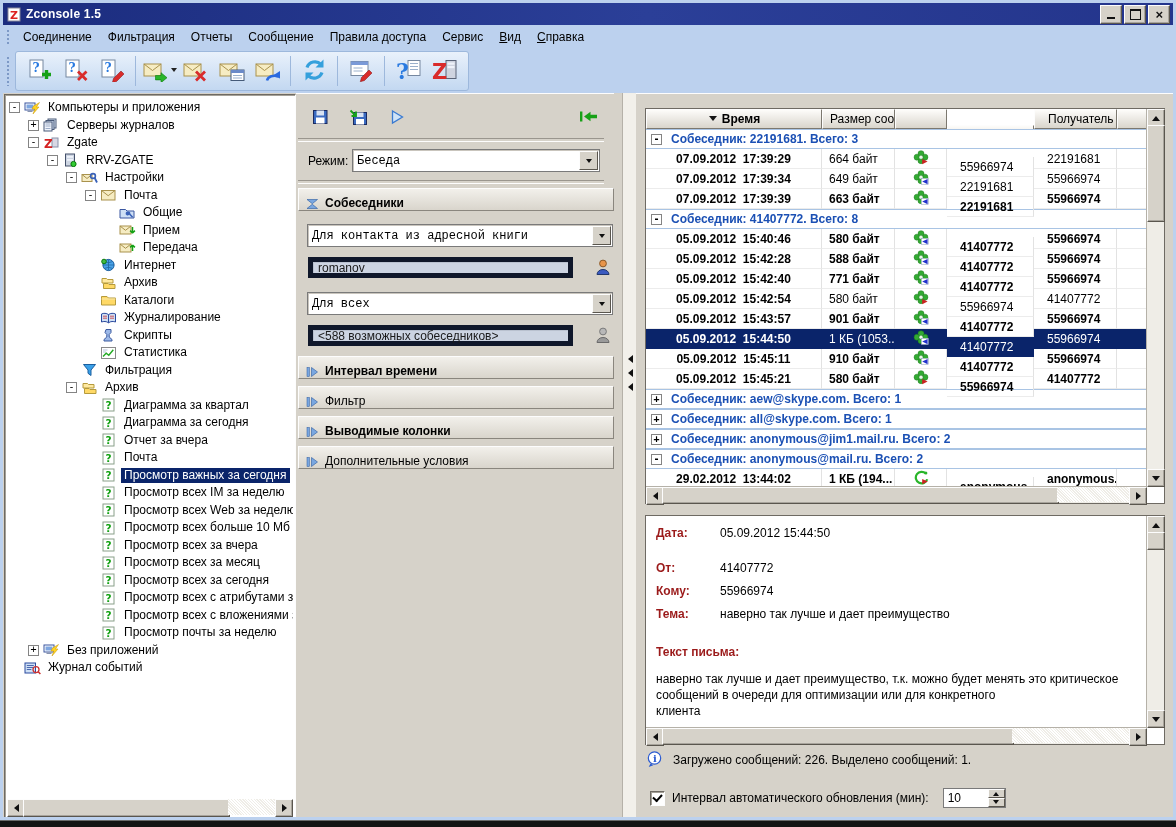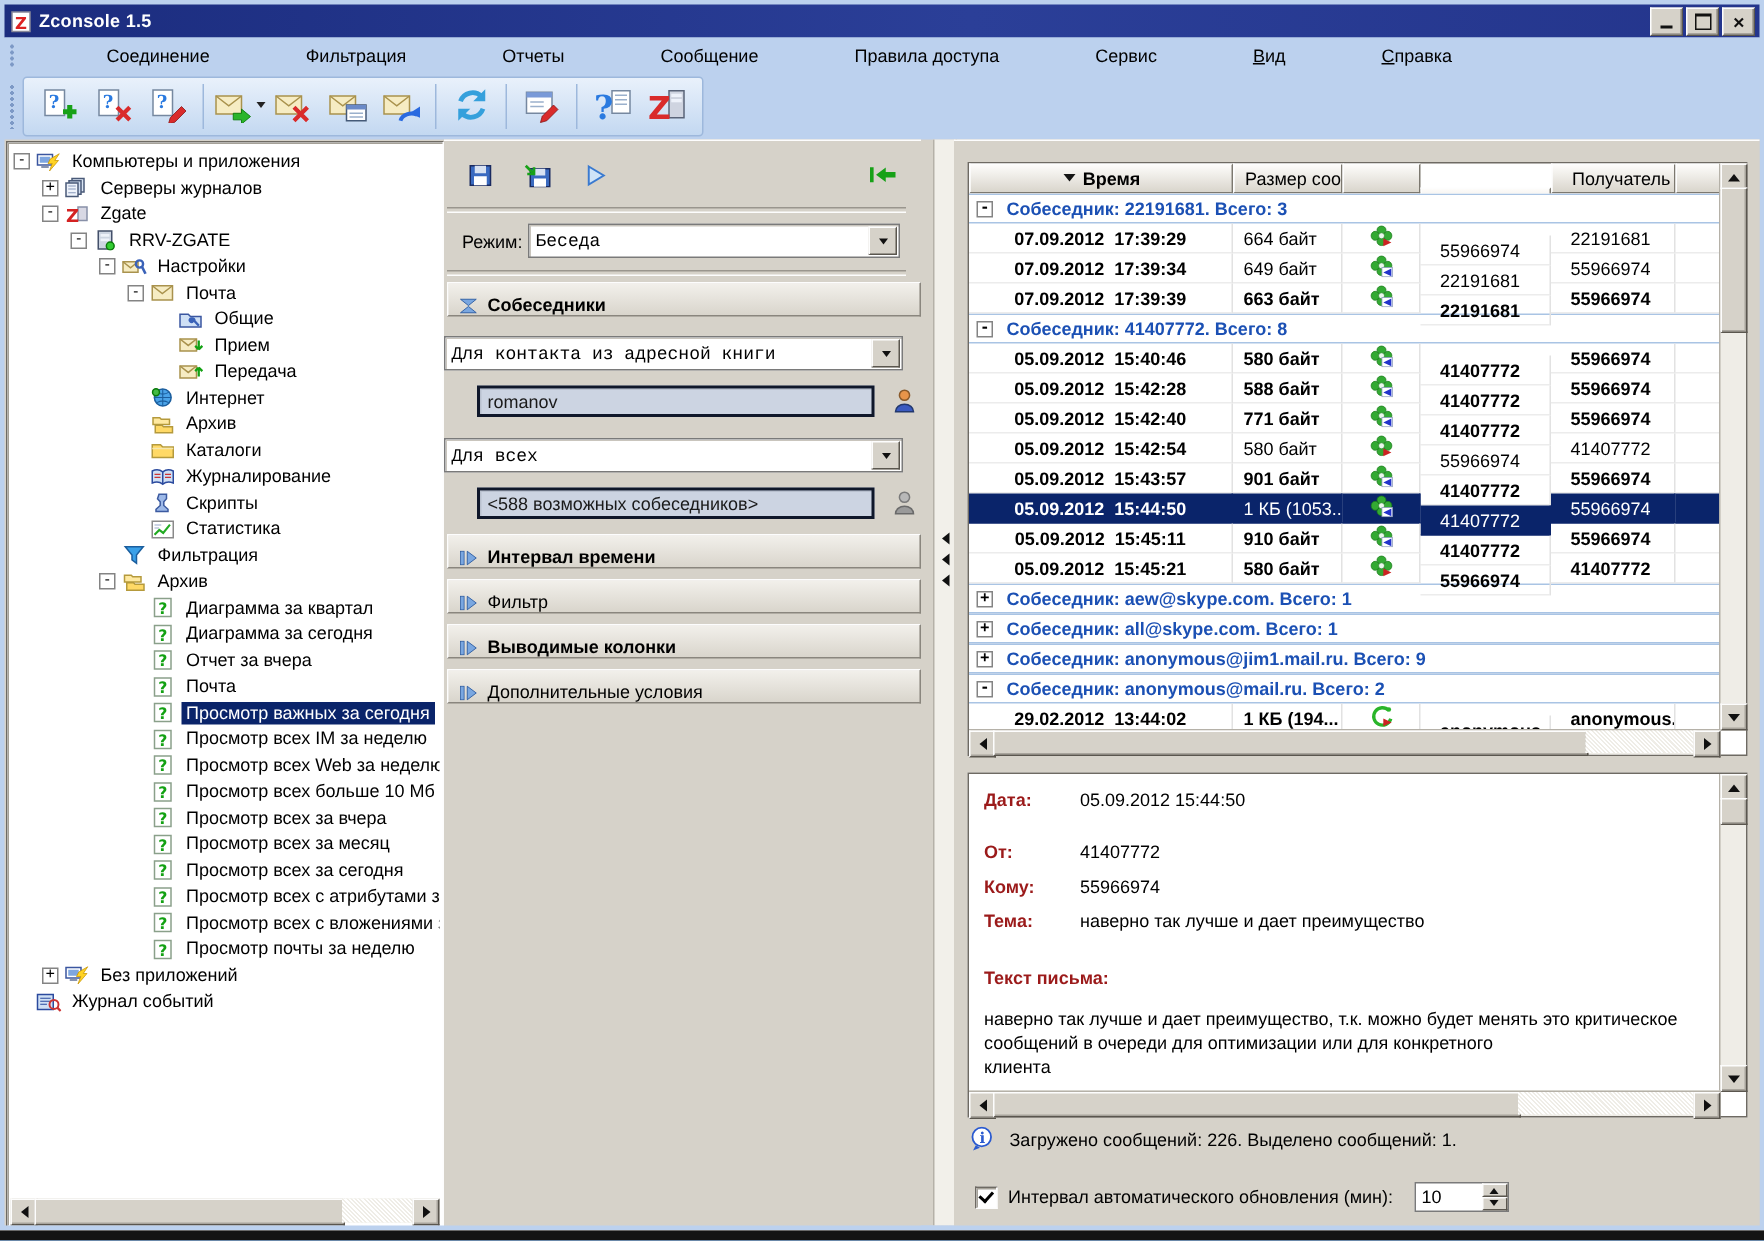"Соединение" .menu-item { margin-left: 48px -> none }
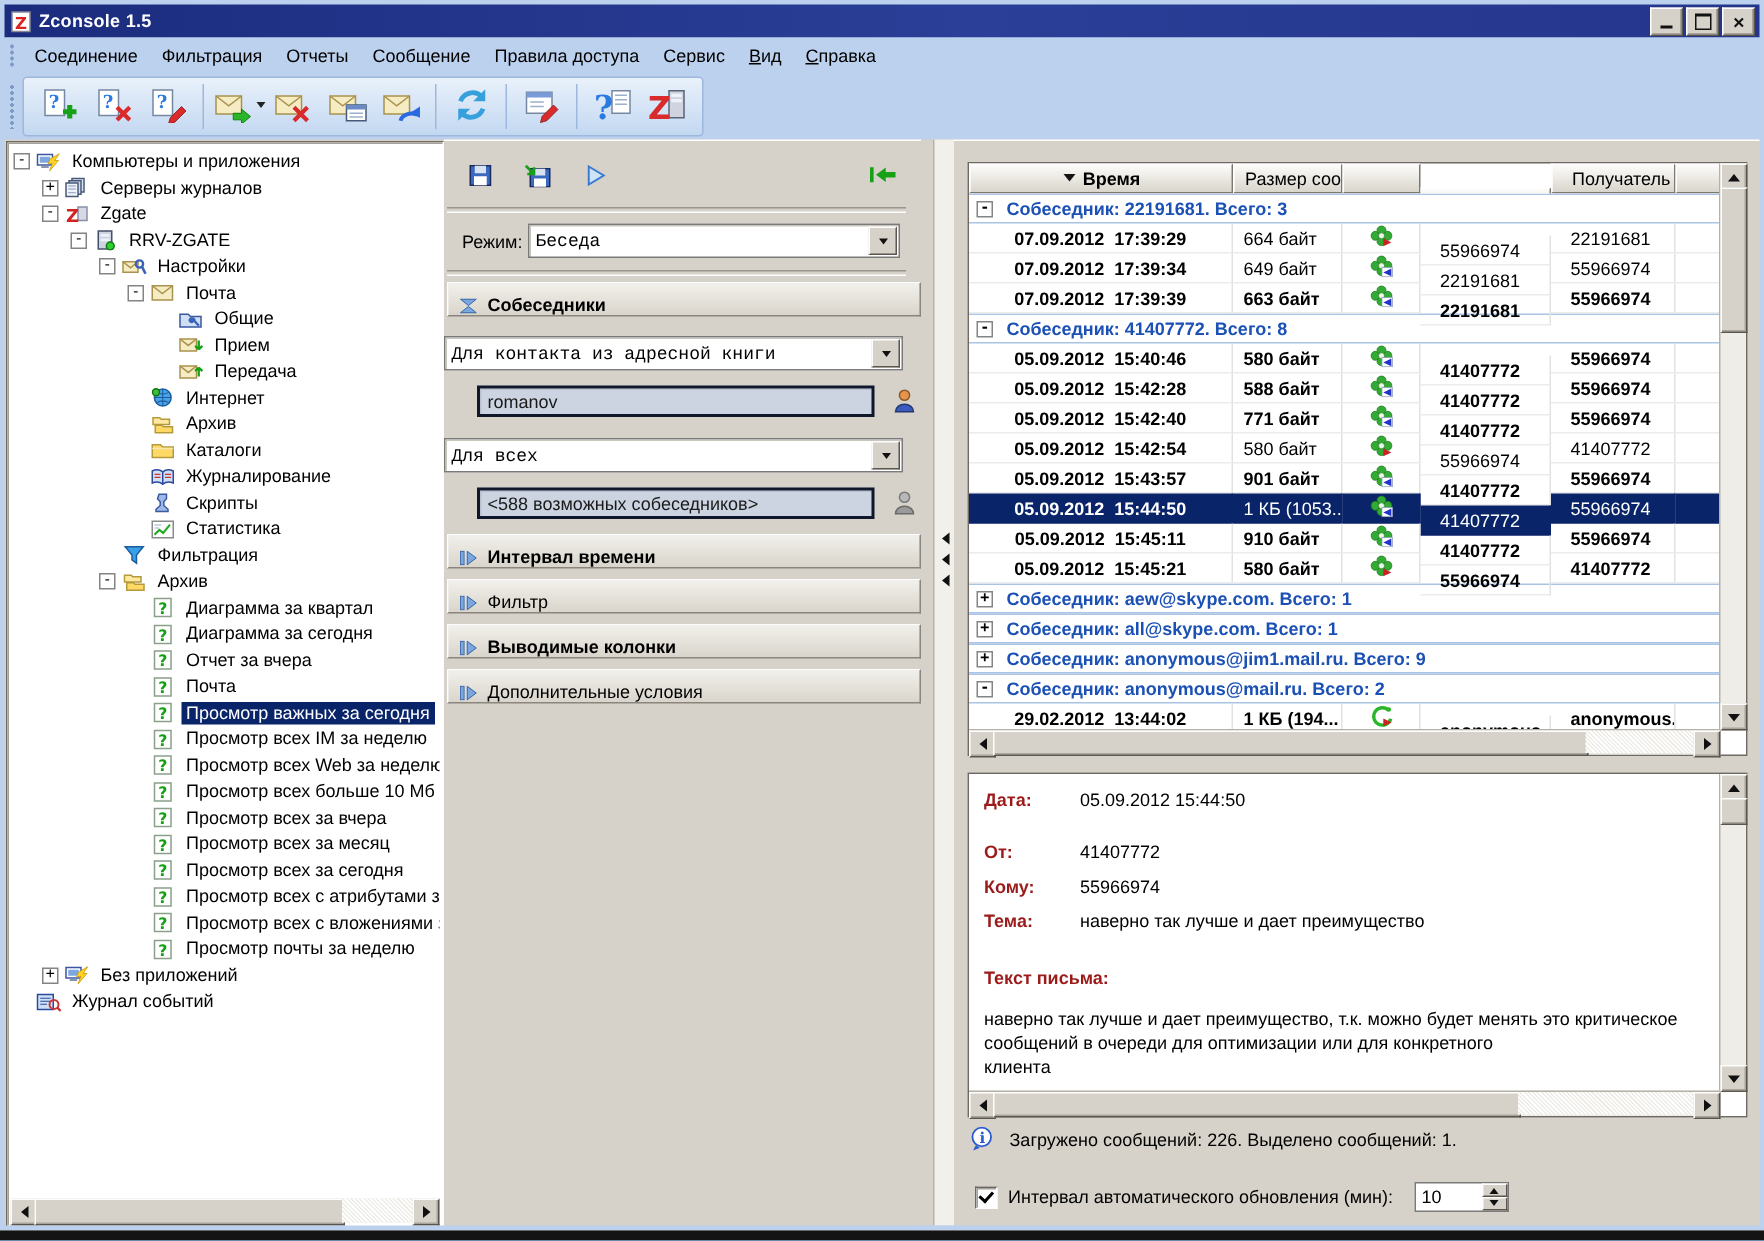"Для контакта из адресной книги" .acombo { left: 0 -> 11px }
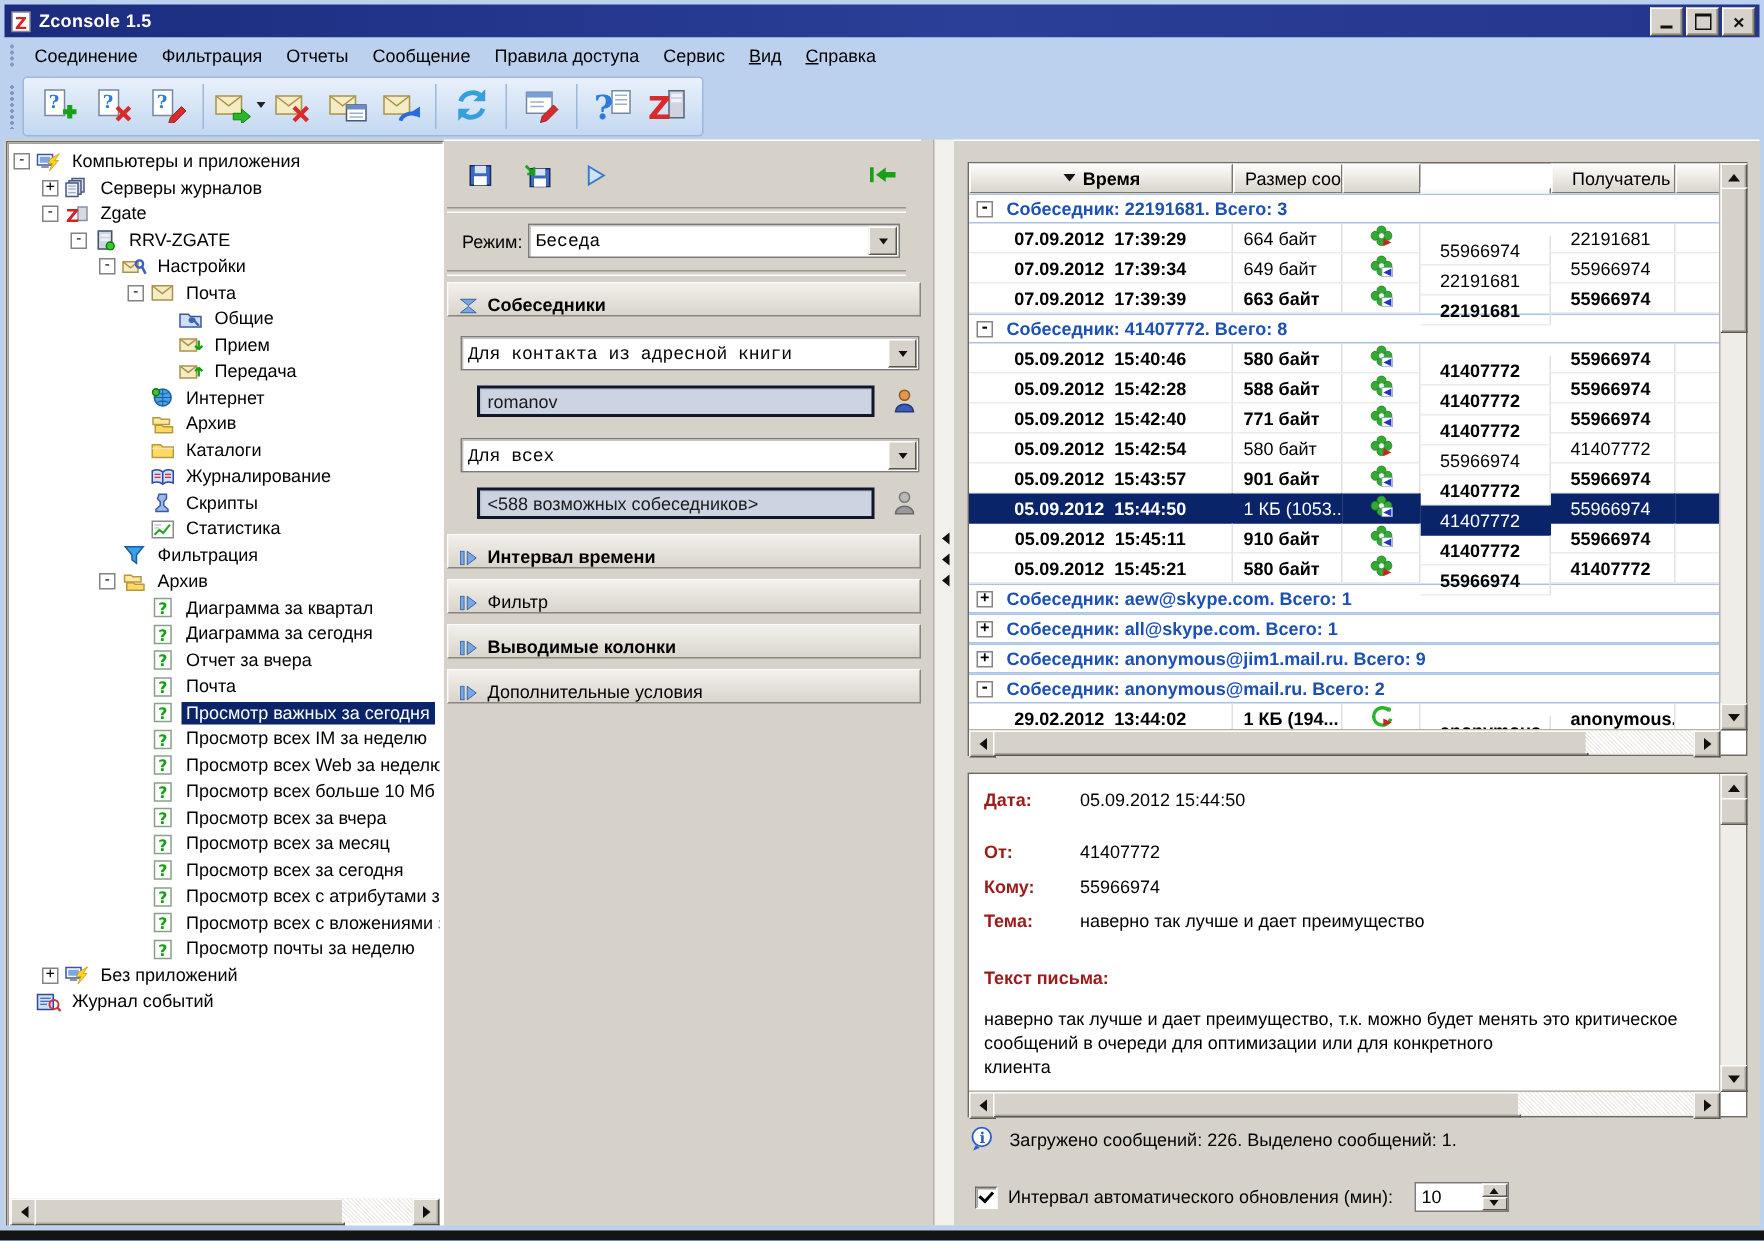"romanov" .field { border: 2px solid #0f172a -> 5px solid #0f172a; margin-left: 10px -> none }
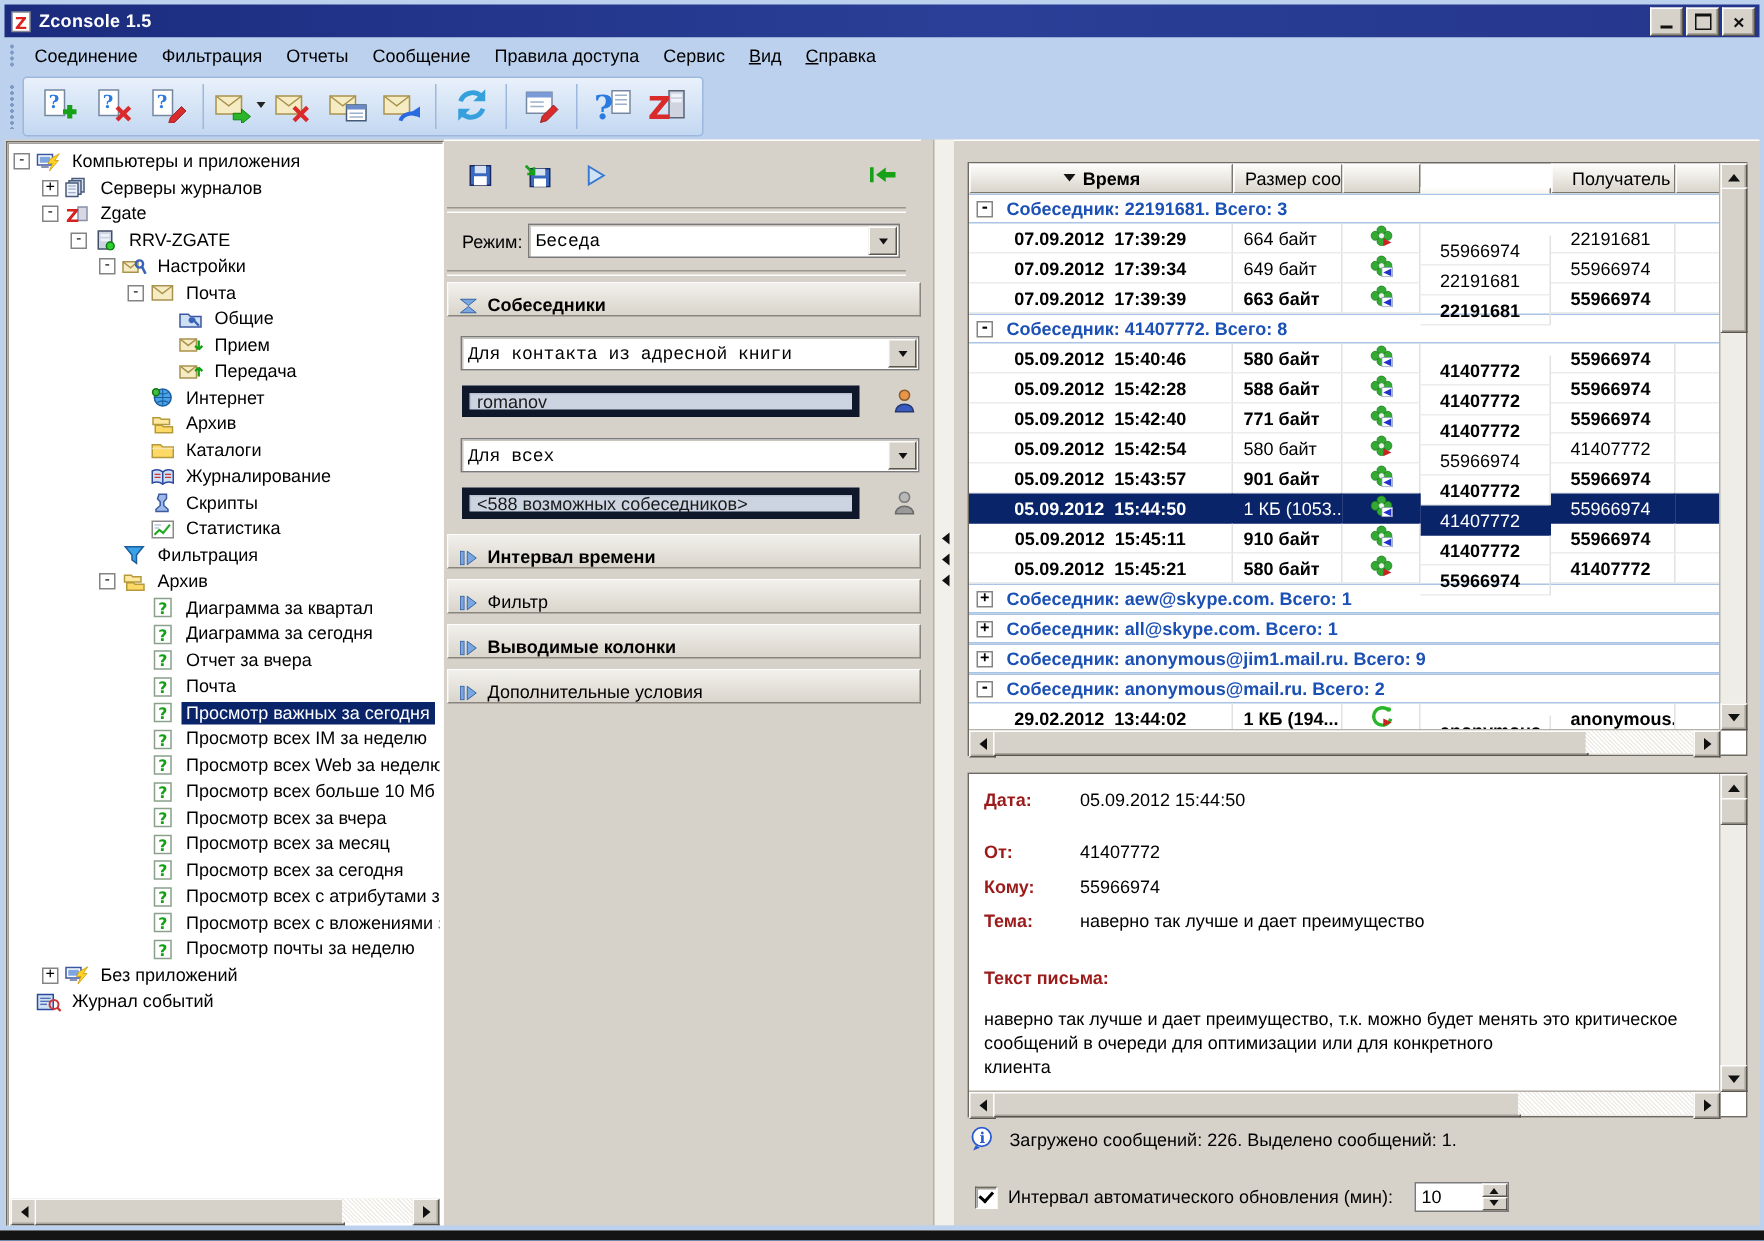"Собеседник: anonymous@jim1.mail.ru." span { text: 9 -> 2 }
